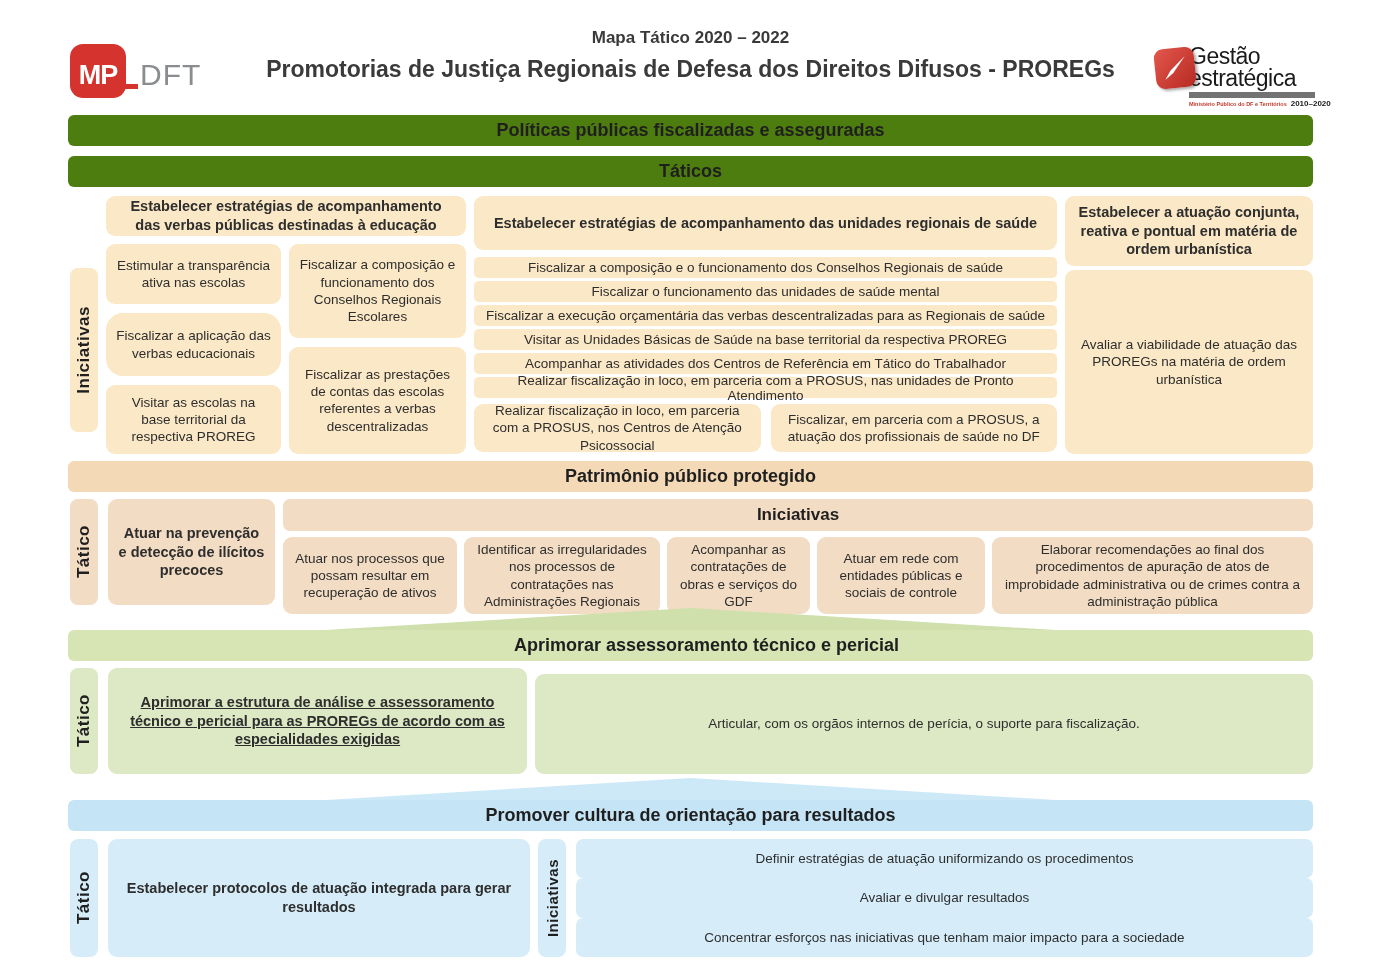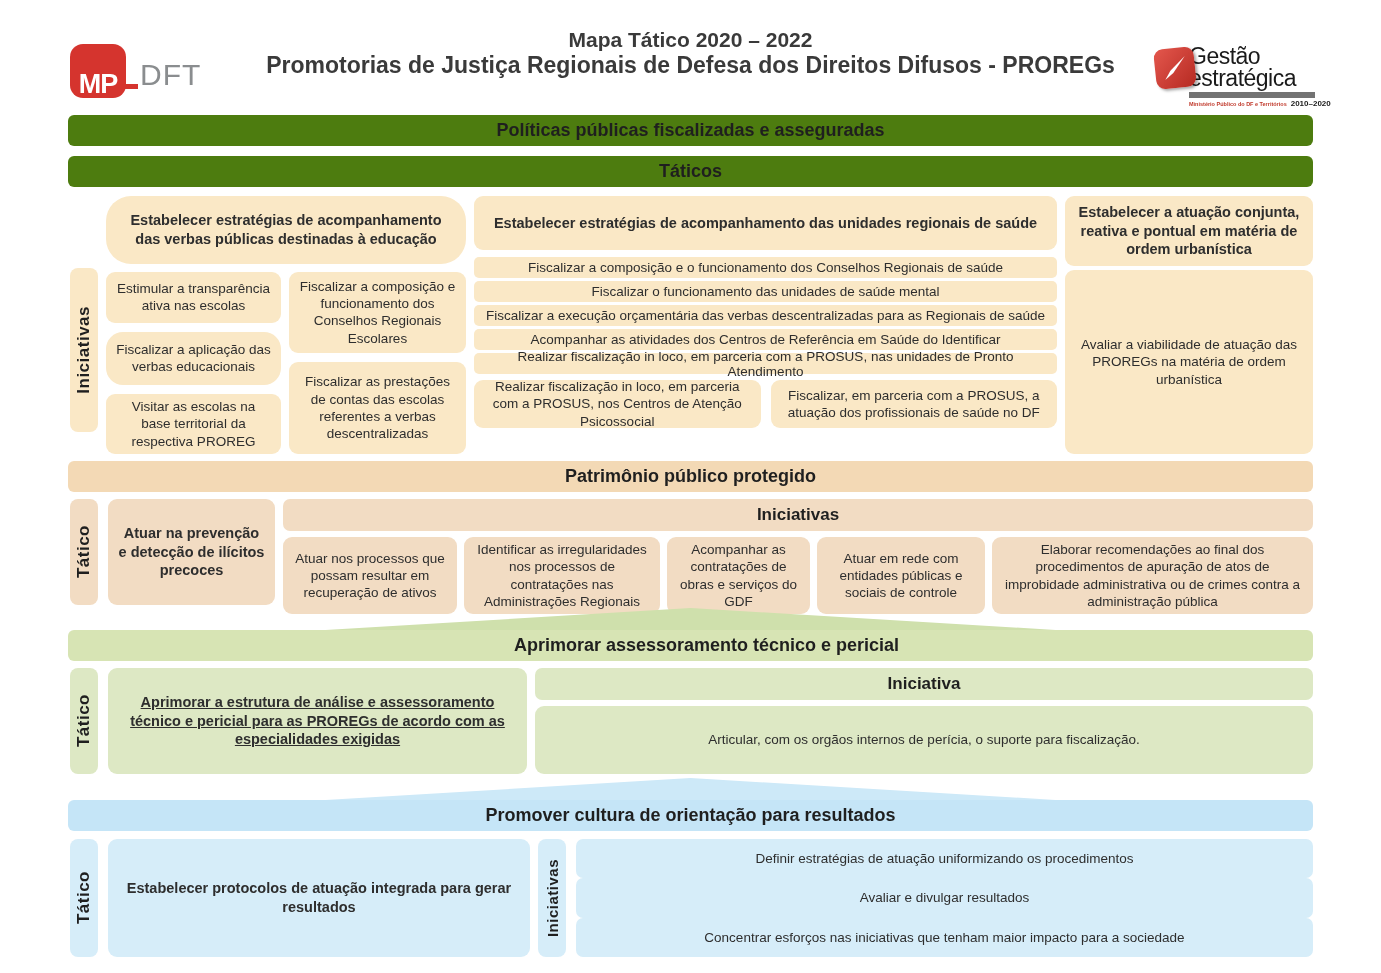"Mapa Tático 2020 – 2022" .title1 { font-size: 21px -> 17px; margin-bottom: none -> 8px }
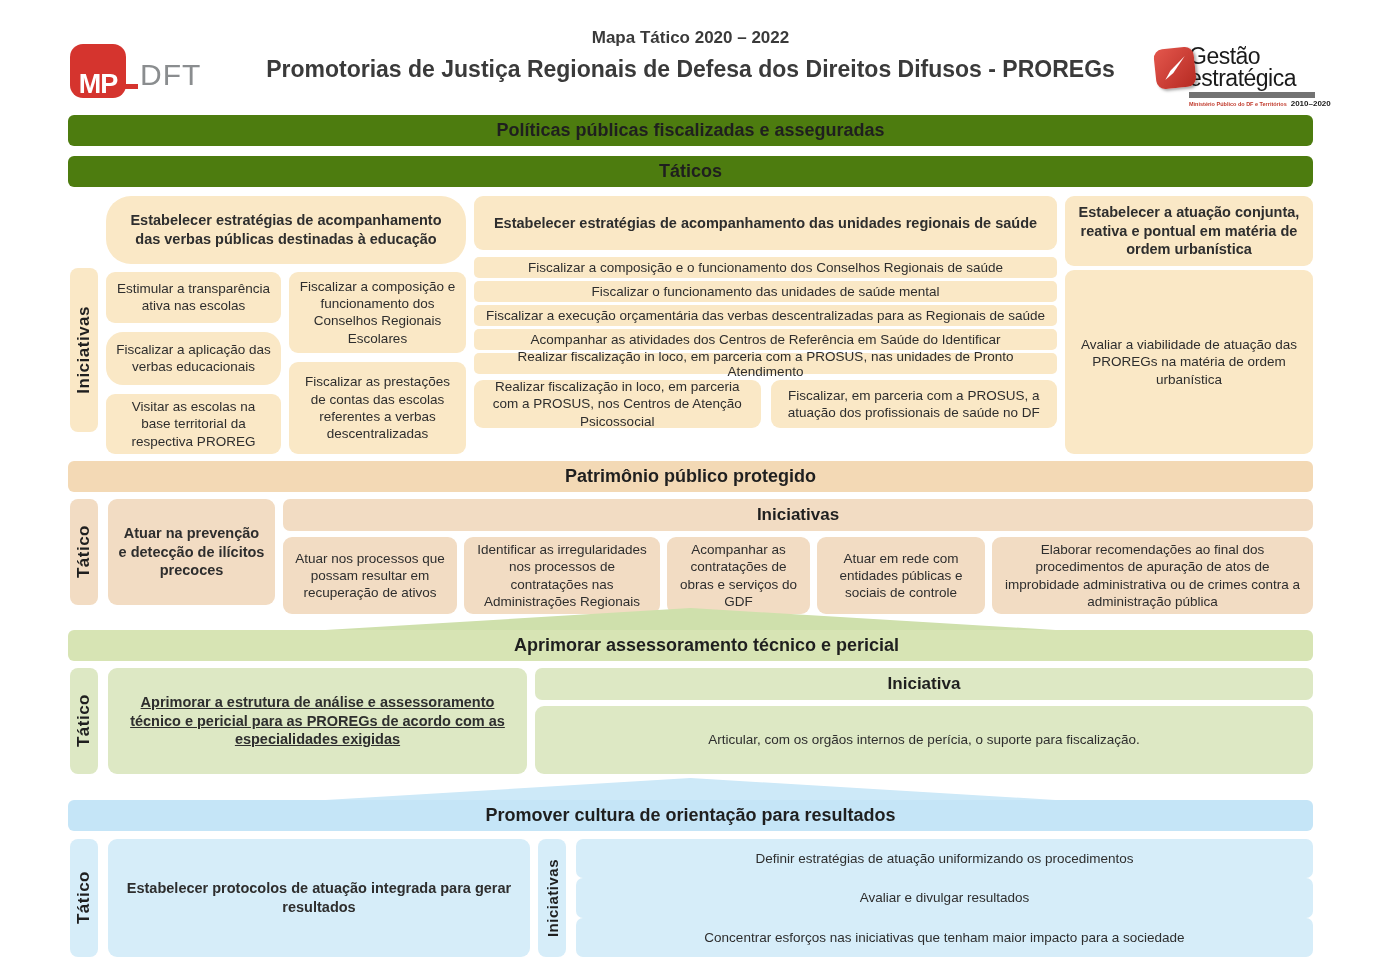"MP" .mp-badge span { padding-bottom: none -> 9px }
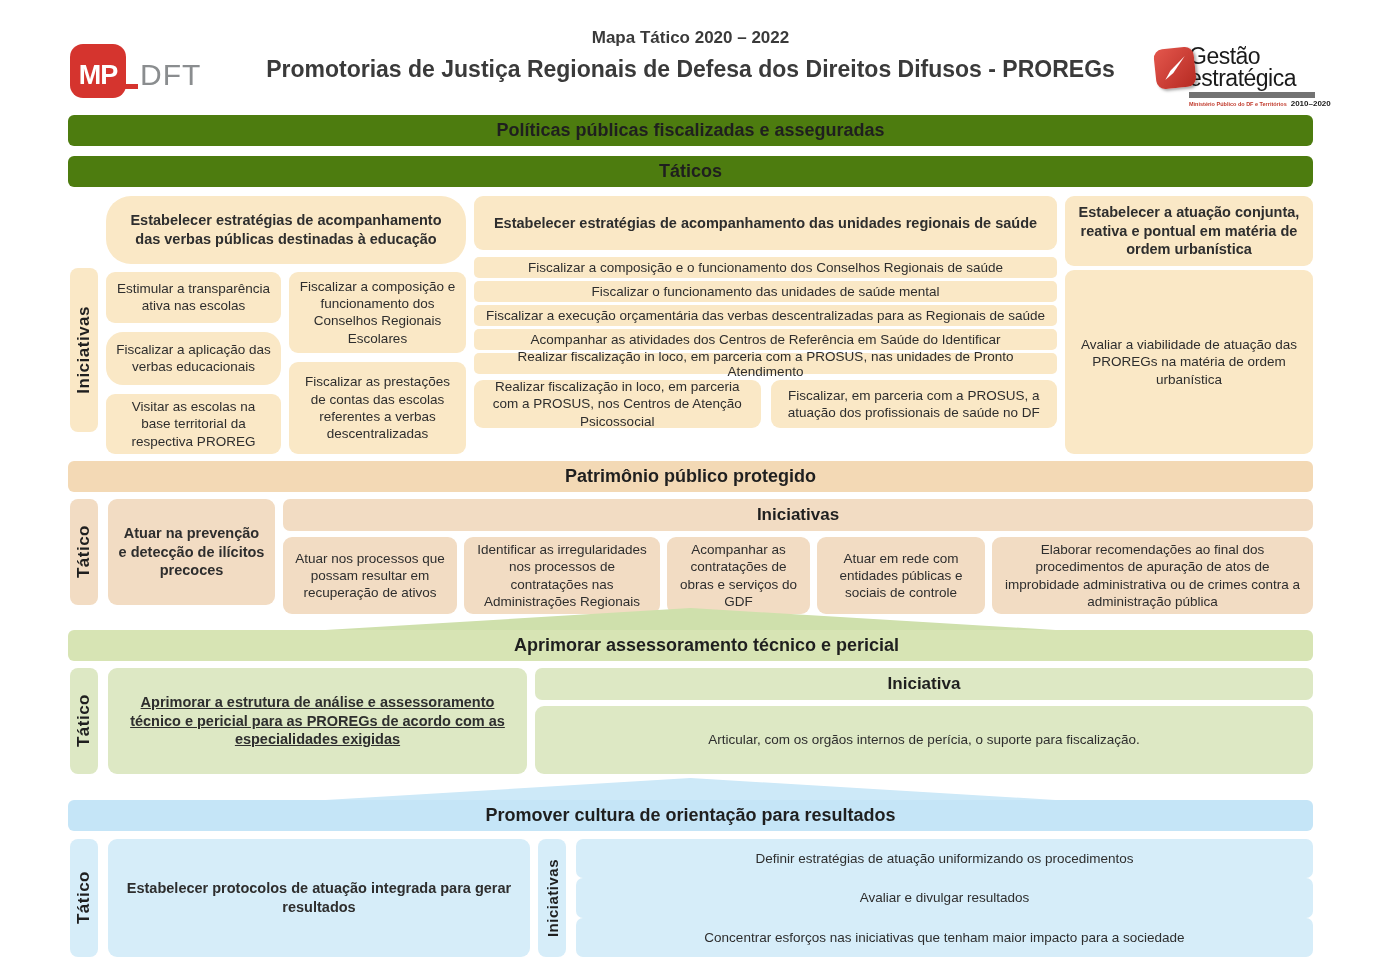"Estabelecer estratégias de acompanhamento das verbas" .col1-header { border-radius: 25px -> none; height: 68px -> 40px }
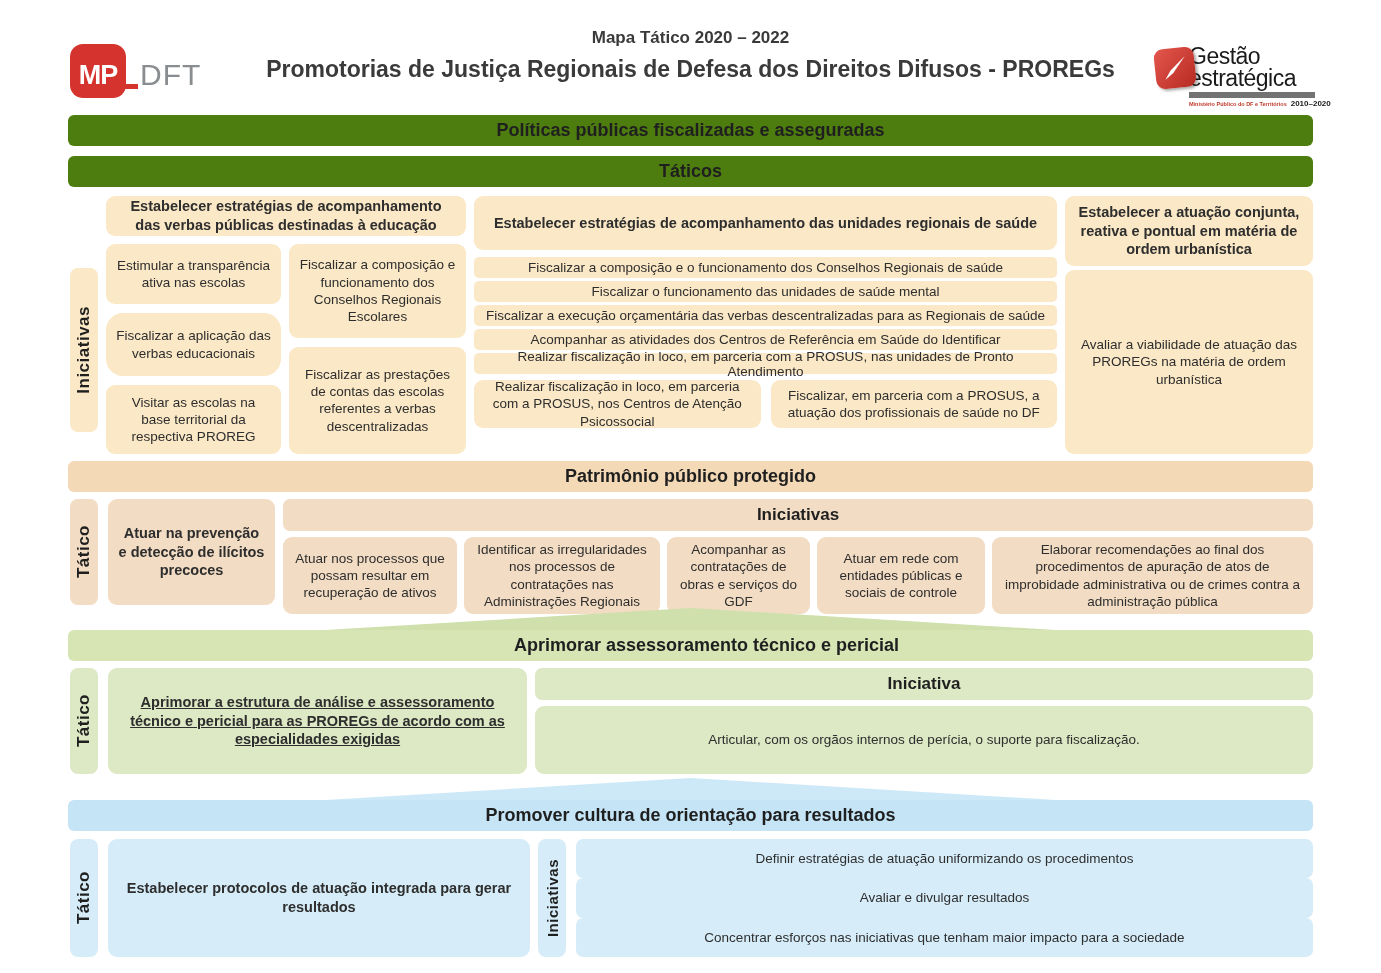"Visitar as Unidades Básicas de" div.row21 { html: none -> <div>Visitar as Unidades Básicas de Saúde na base territorial da respectiva PROREG</div> }
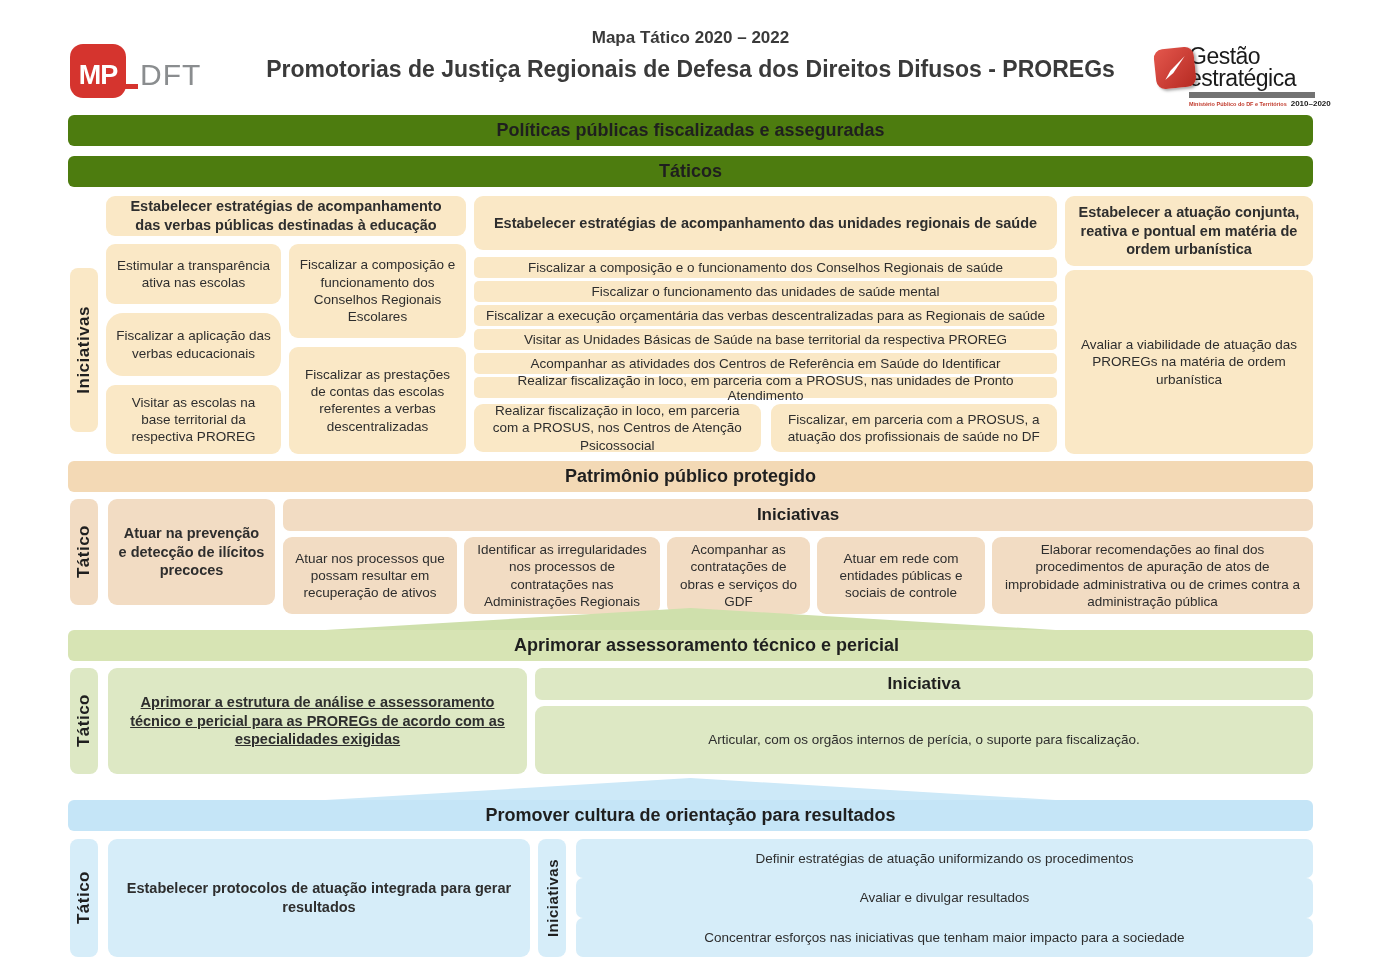"Acompanhar as atividades dos Centros" div.row21 { text: Saúde do Identificar -> Tático do Trabalhador }
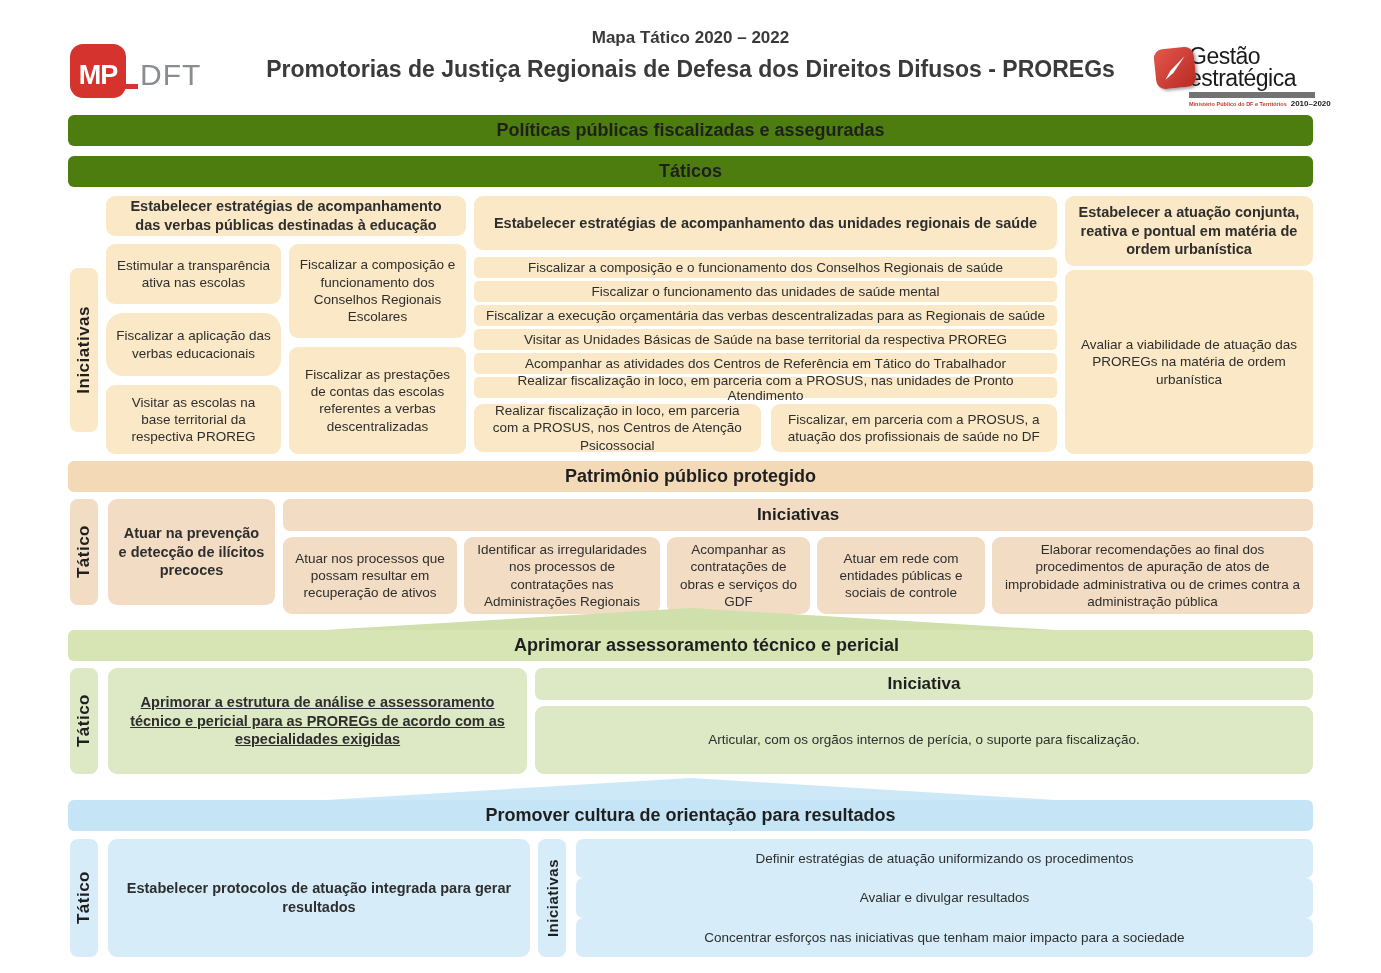"Iniciativa" div.init-header { html: <div>Iniciativa</div> -> none }
